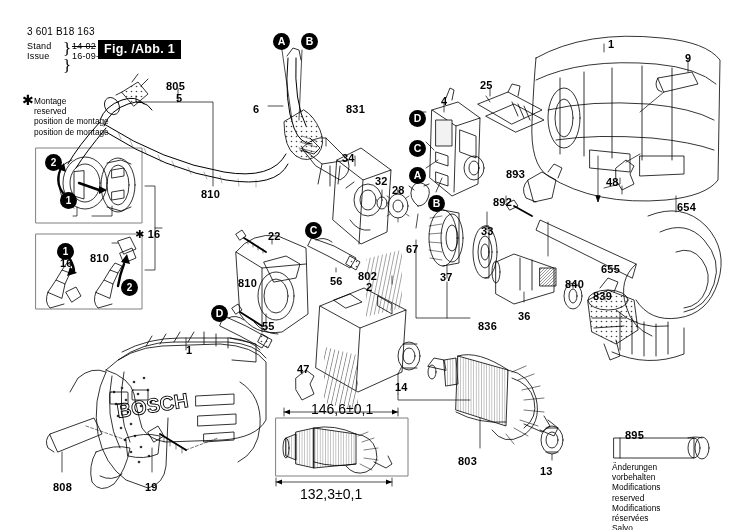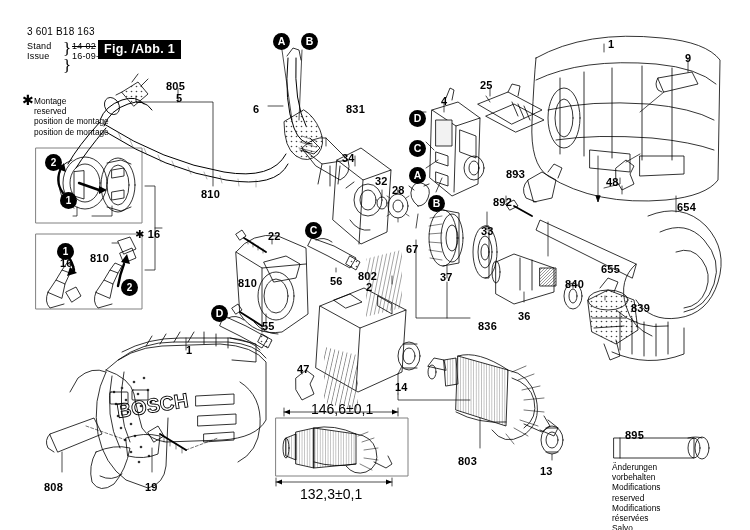"839" div.lbl { left: 631px -> 593px; margin-top: 12px -> none }
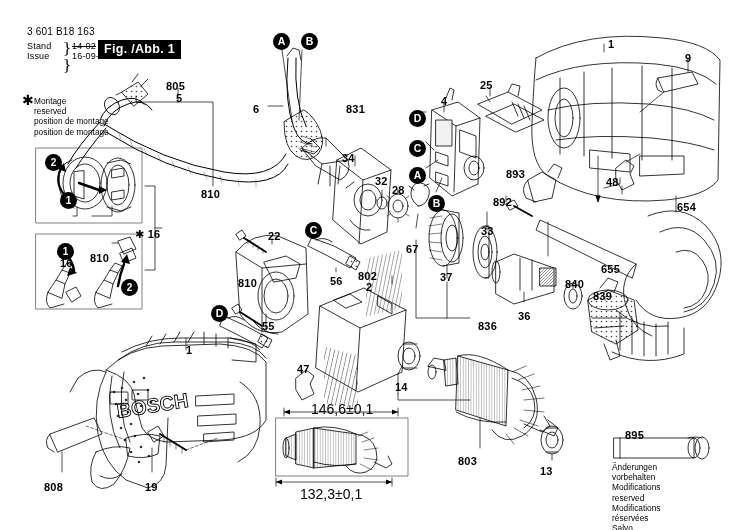"808" div.lbl { left: 44px -> 53px }
